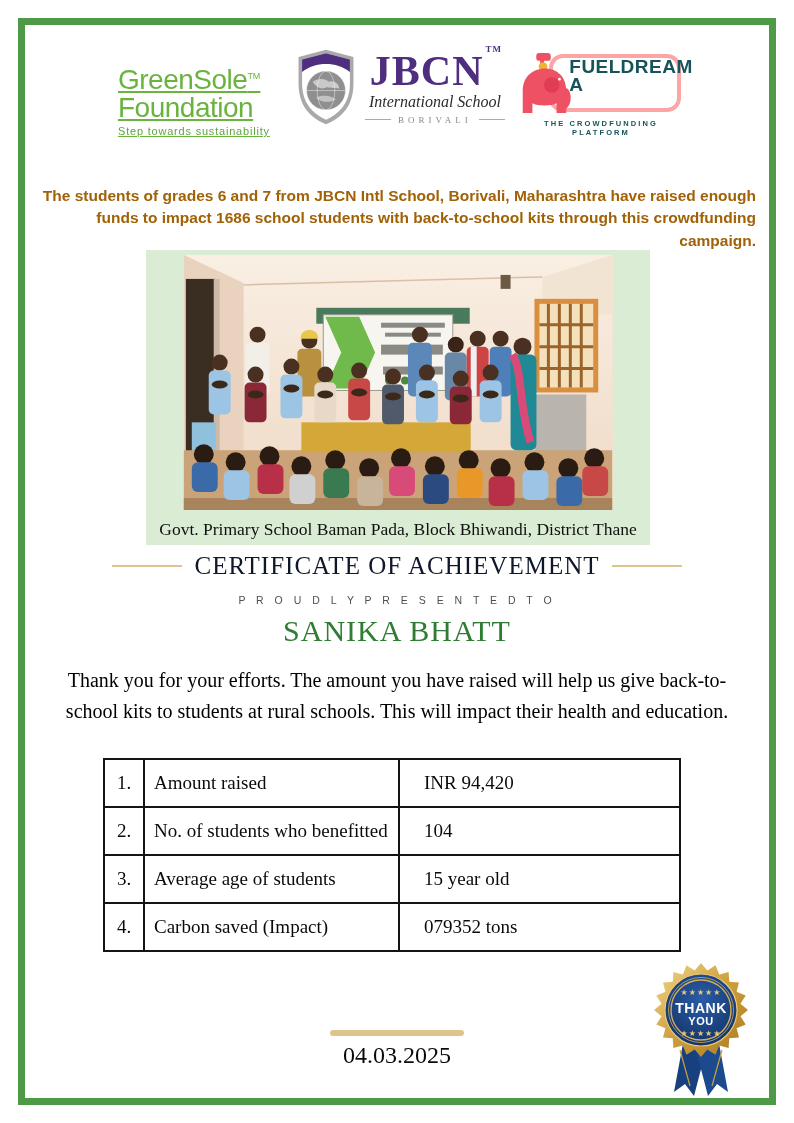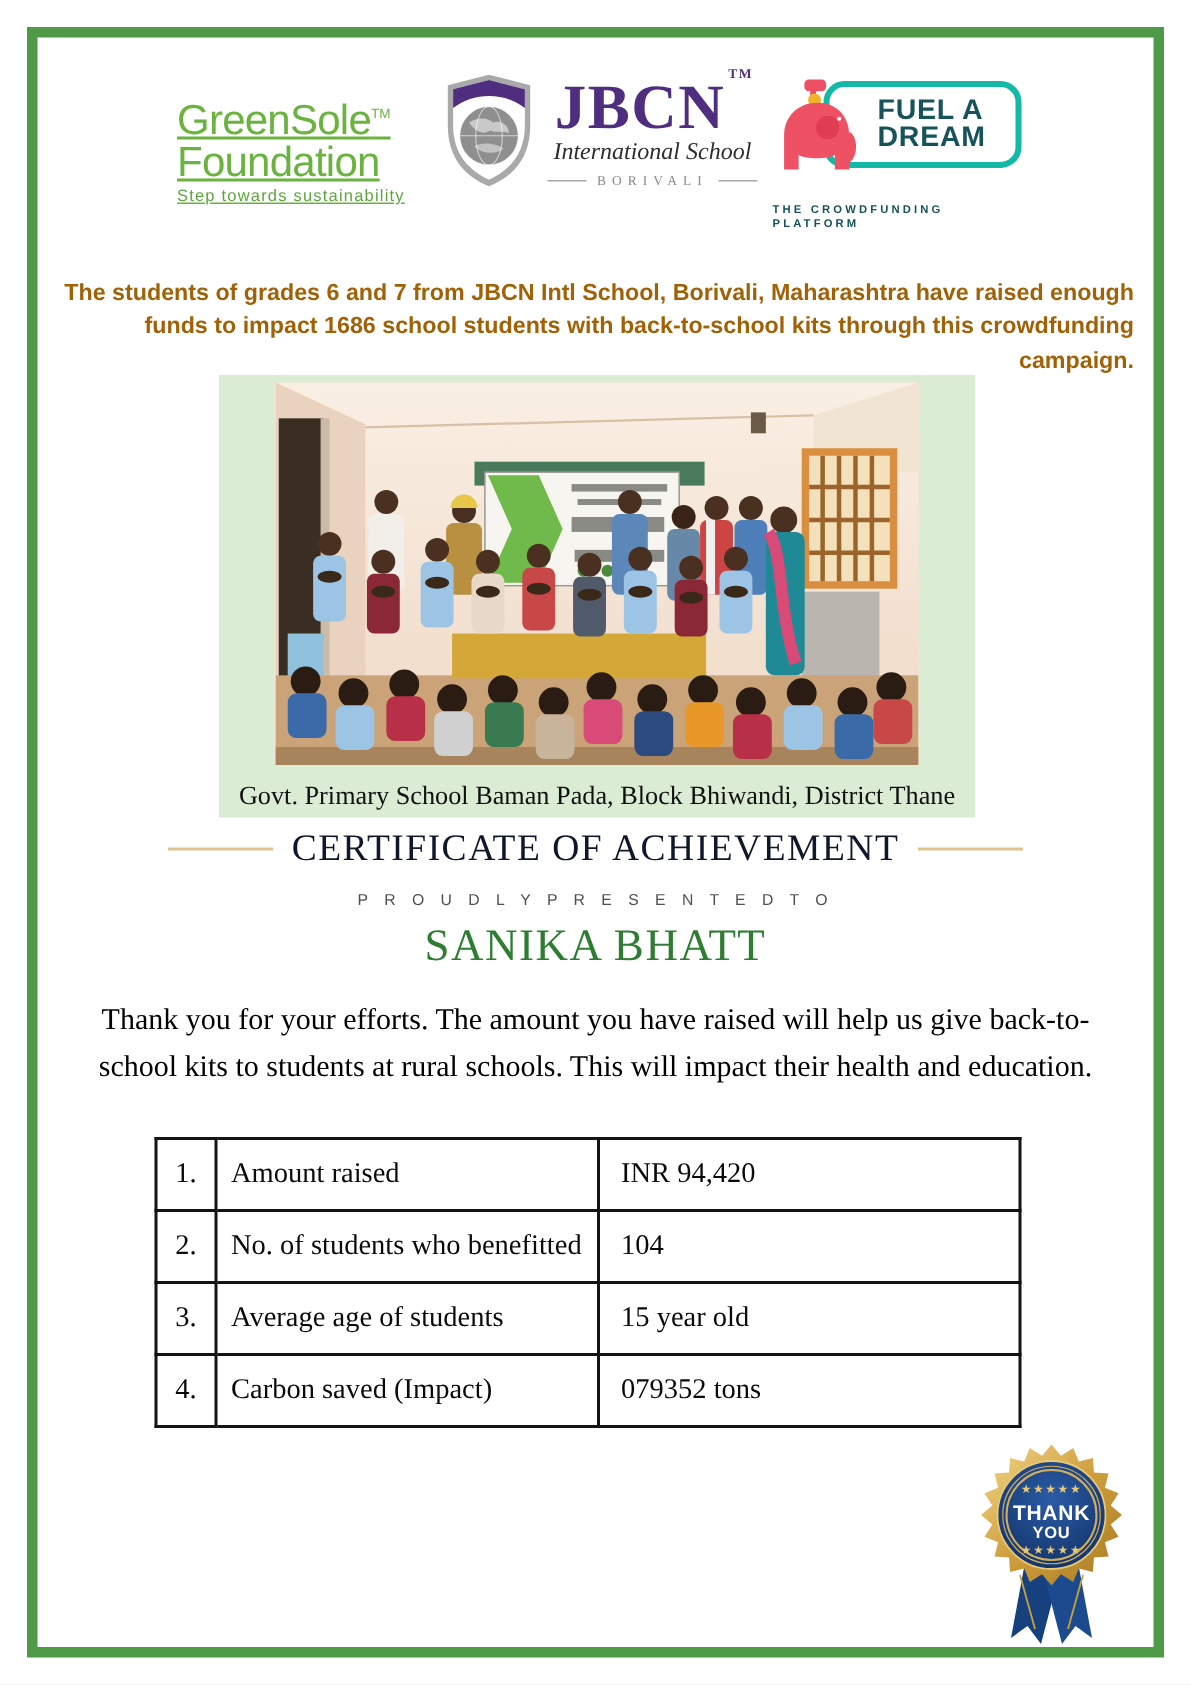"FUEL A" .fad-box { border: 4px solid #14b8a6 -> 4px solid #fca5a5; flex-direction: column -> row }
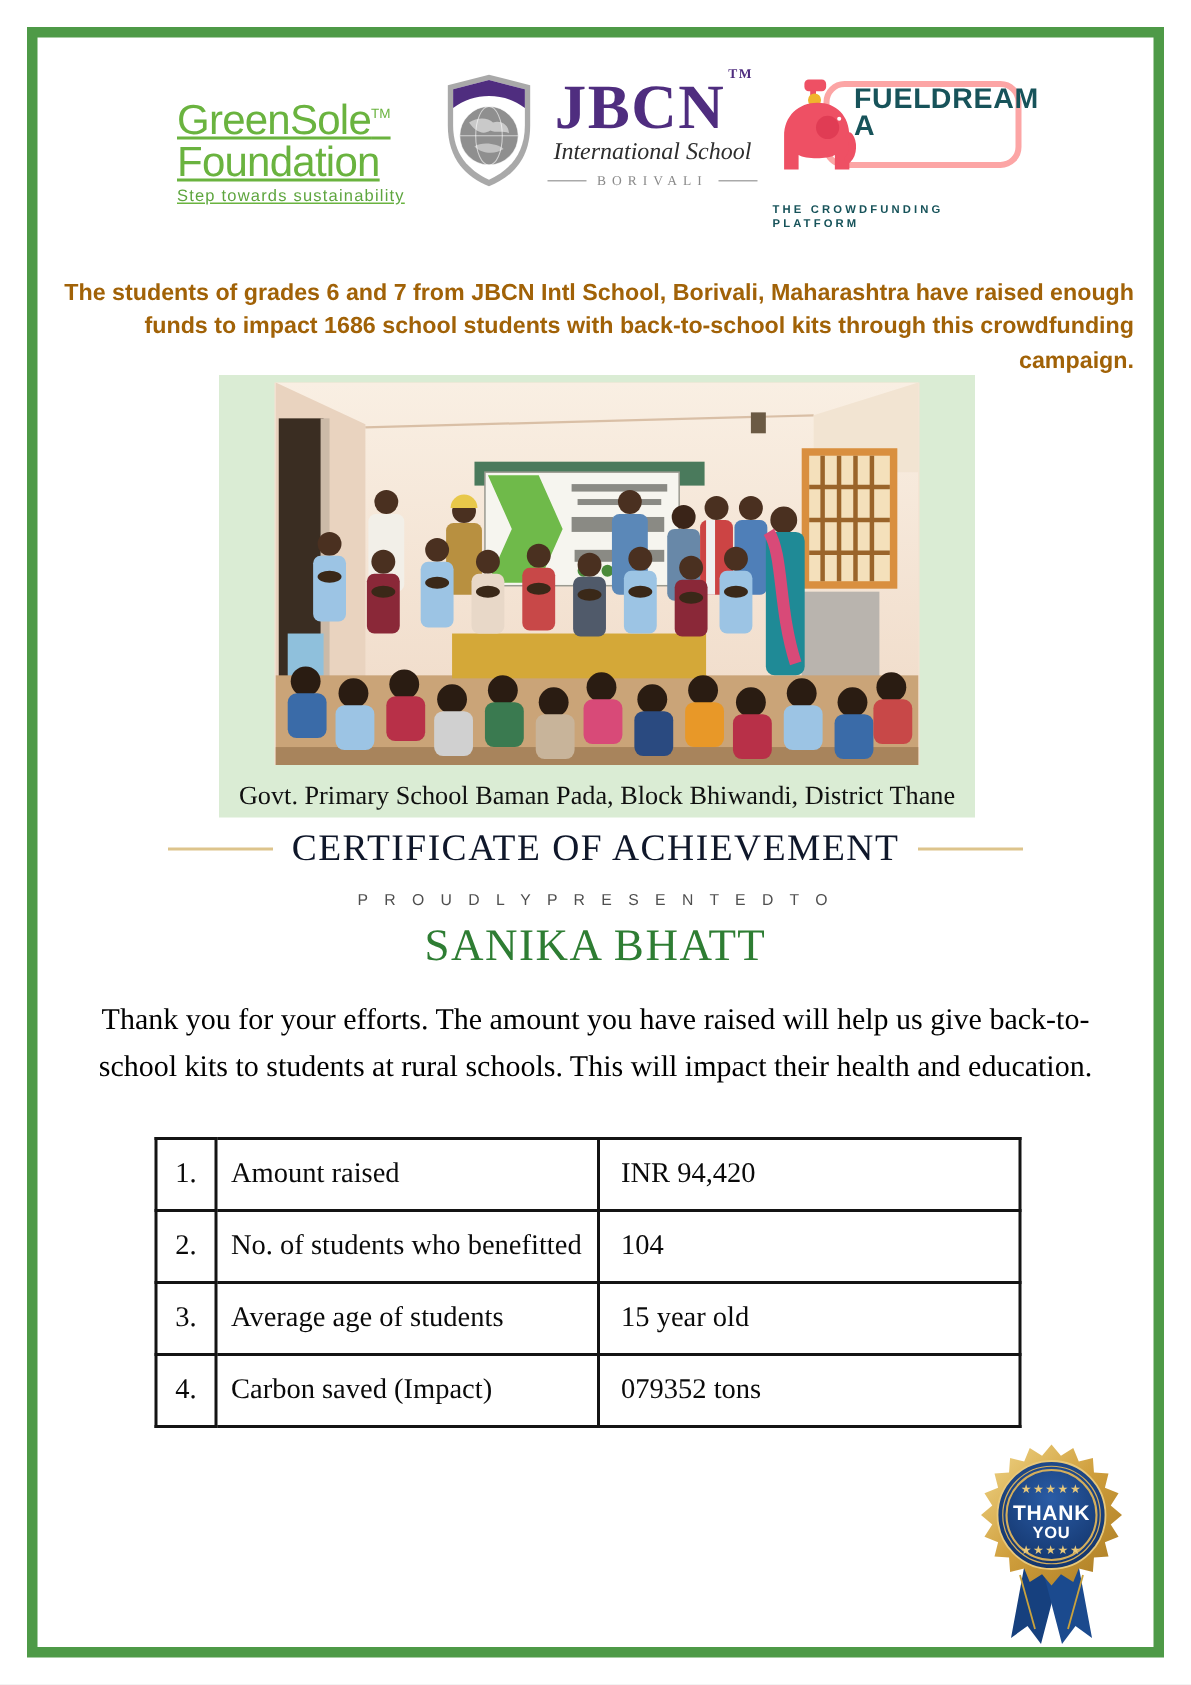"THE CROWDFUNDING PLATFORM" .fad-tag { margin-top: 21px -> 5px; text-align: left -> center }
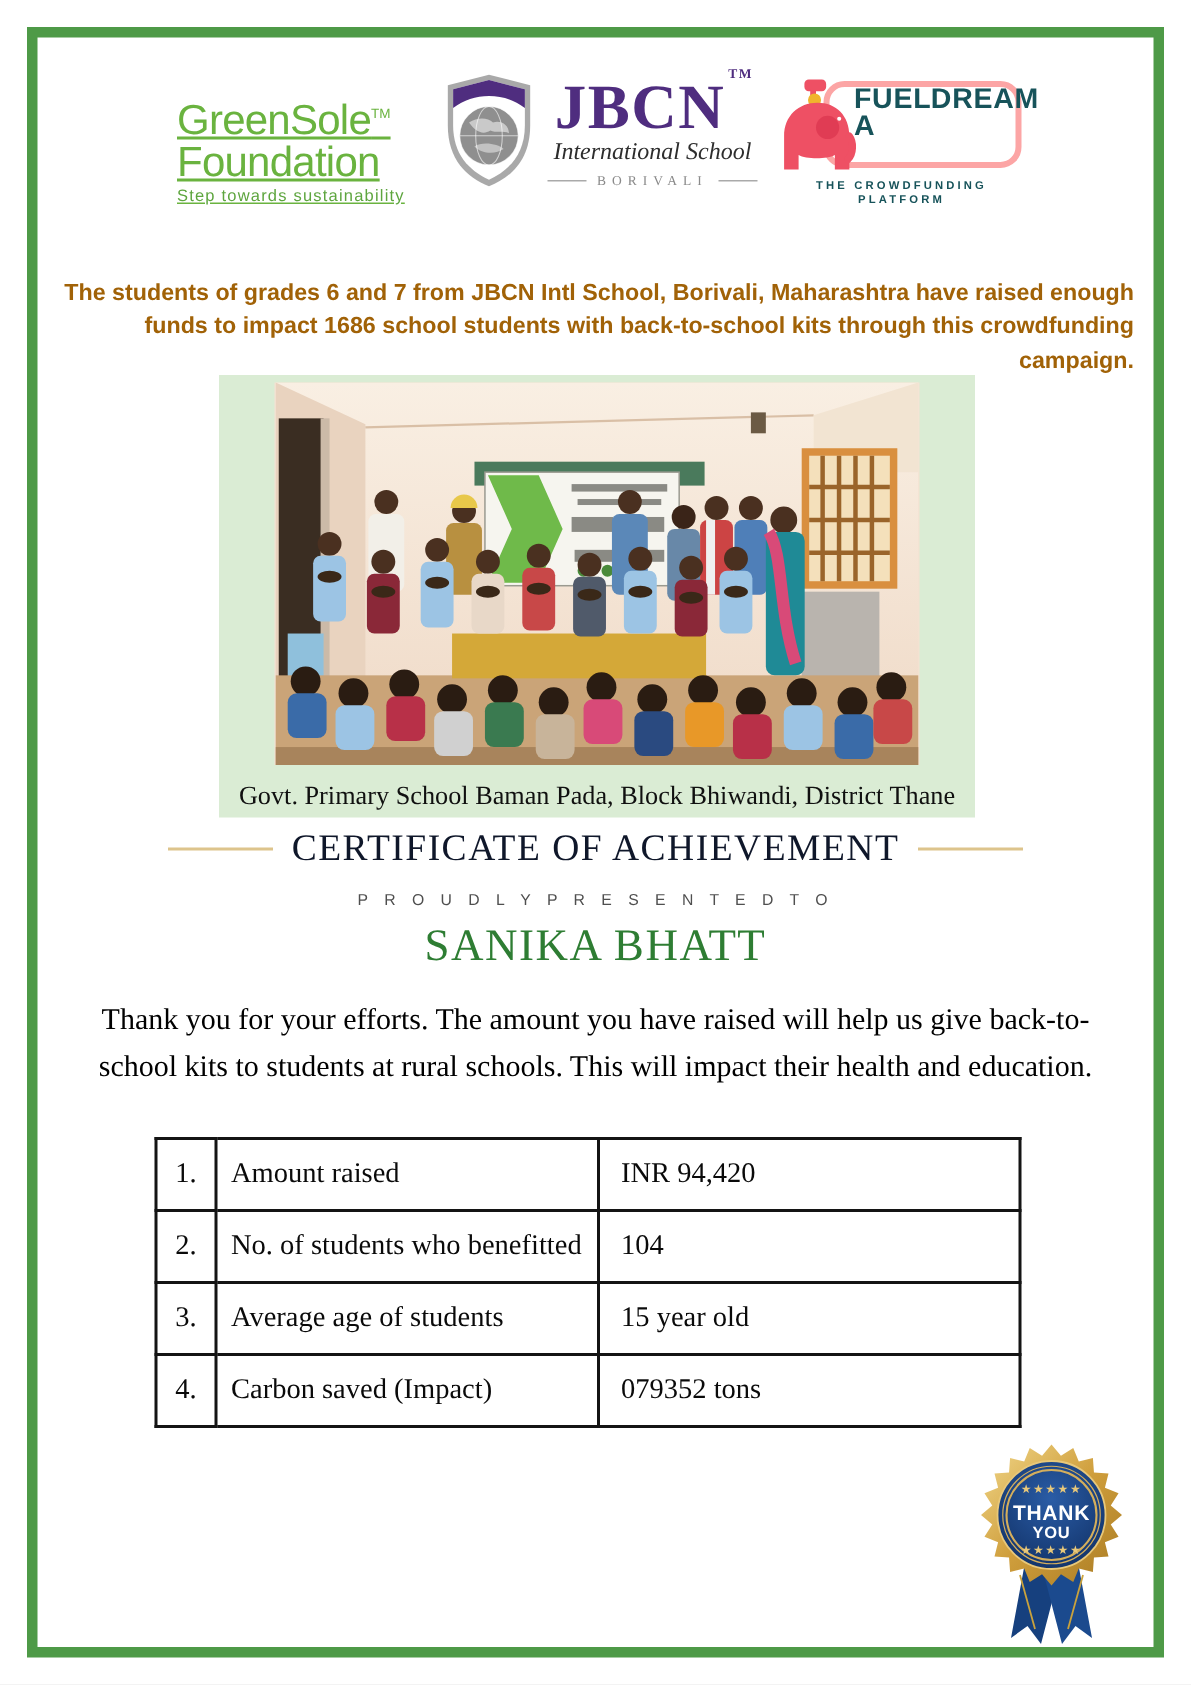"INR 94,420" .td-value { padding-left: 14px -> 24px }
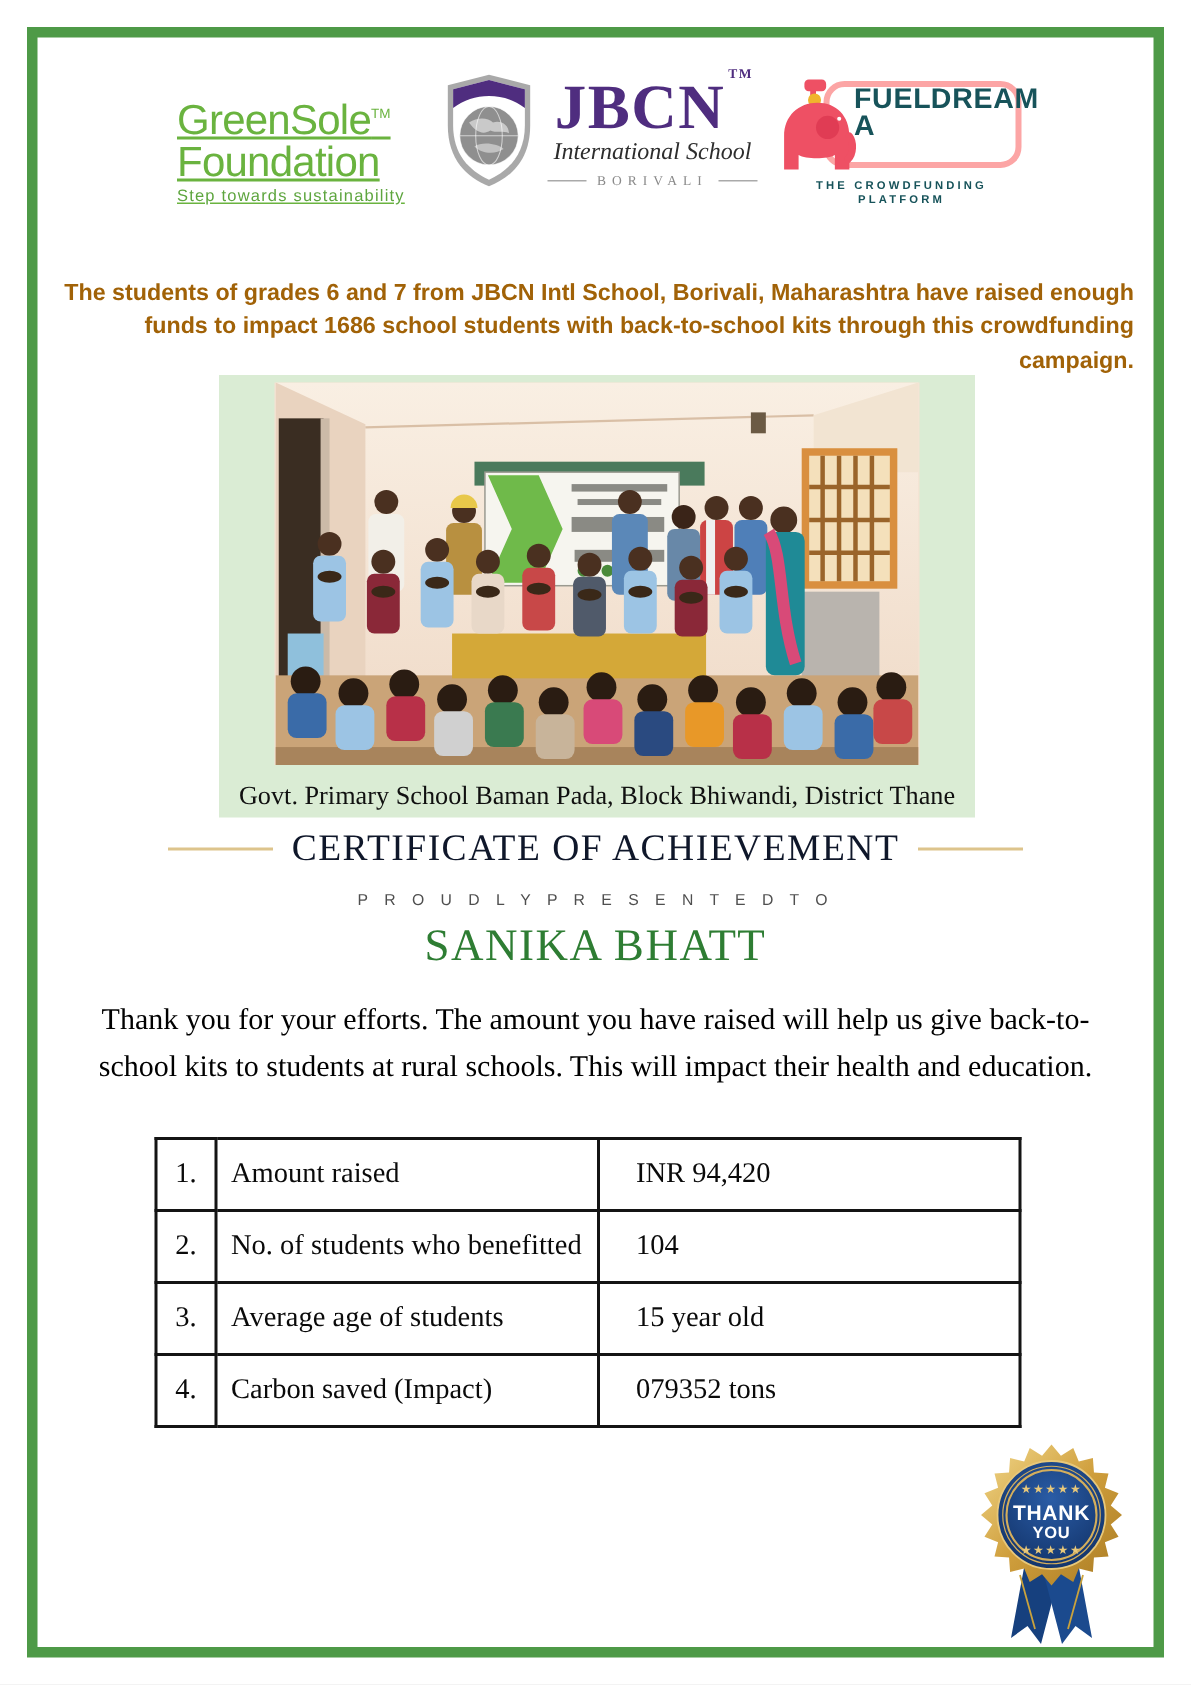"04.03.2025" div.date-block { html: none -> <div> <div></div> <div>04.03.2025</div> </div> }
